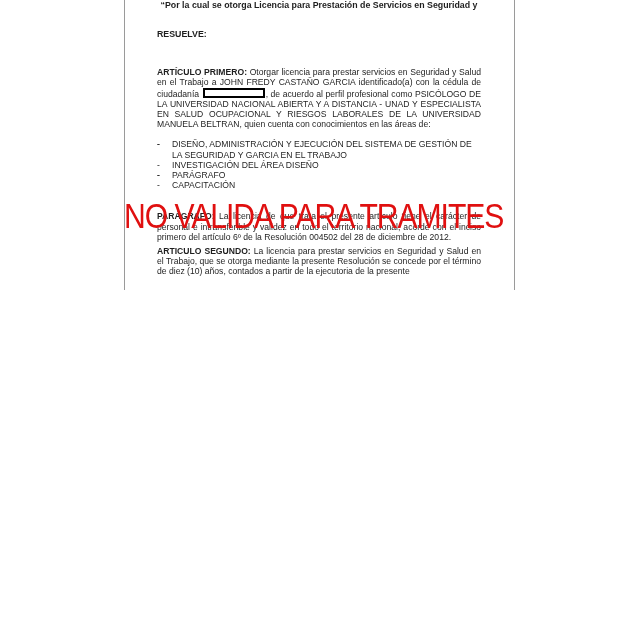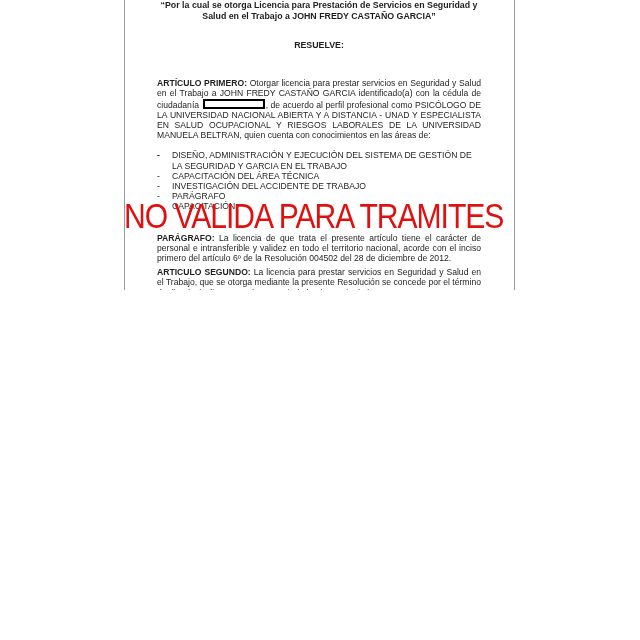"Salud en el Trabajo a" div { html: <div>Salud en el Trabajo a JOHN FREDY CASTAÑO GARCIA”</div> -> none }
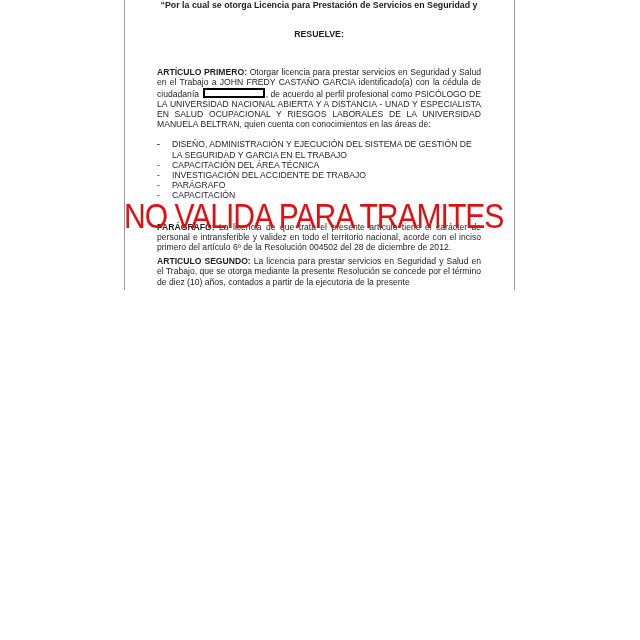"RESUELVE:" .resuelve { text-align: center -> left }
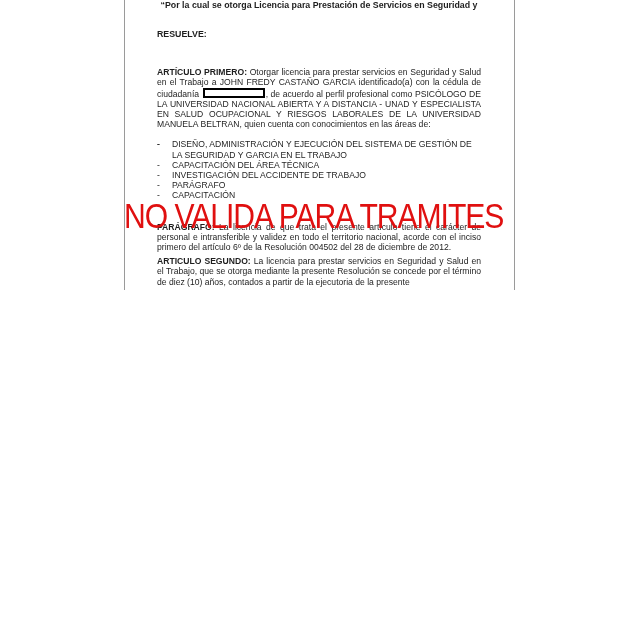"CAPACITACIÓN DEL ÁREA TÉCNICA" span { text: CAPACITACIÓN DEL ÁREA TÉCNICA -> INVESTIGACIÓN DEL ÁREA DISEÑO }
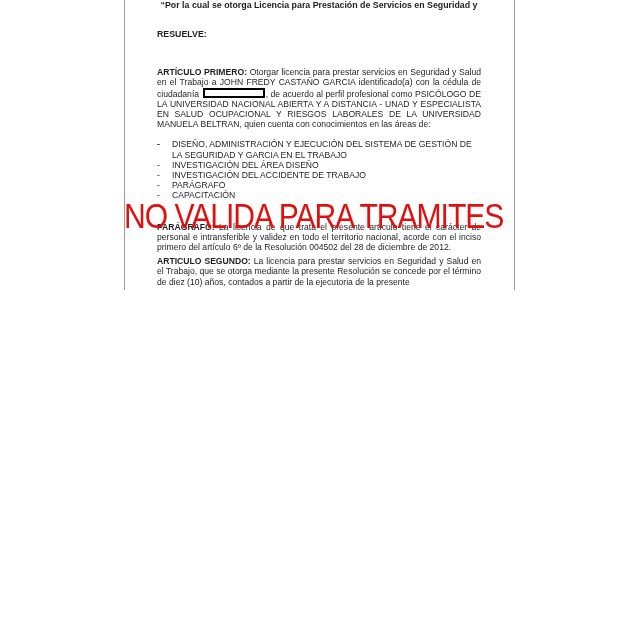"INVESTIGACIÓN DEL ACCIDENTE DE TRABAJO" span { html: <span>INVESTIGACIÓN DEL ACCIDENTE DE TRABAJO</span> -> none }
